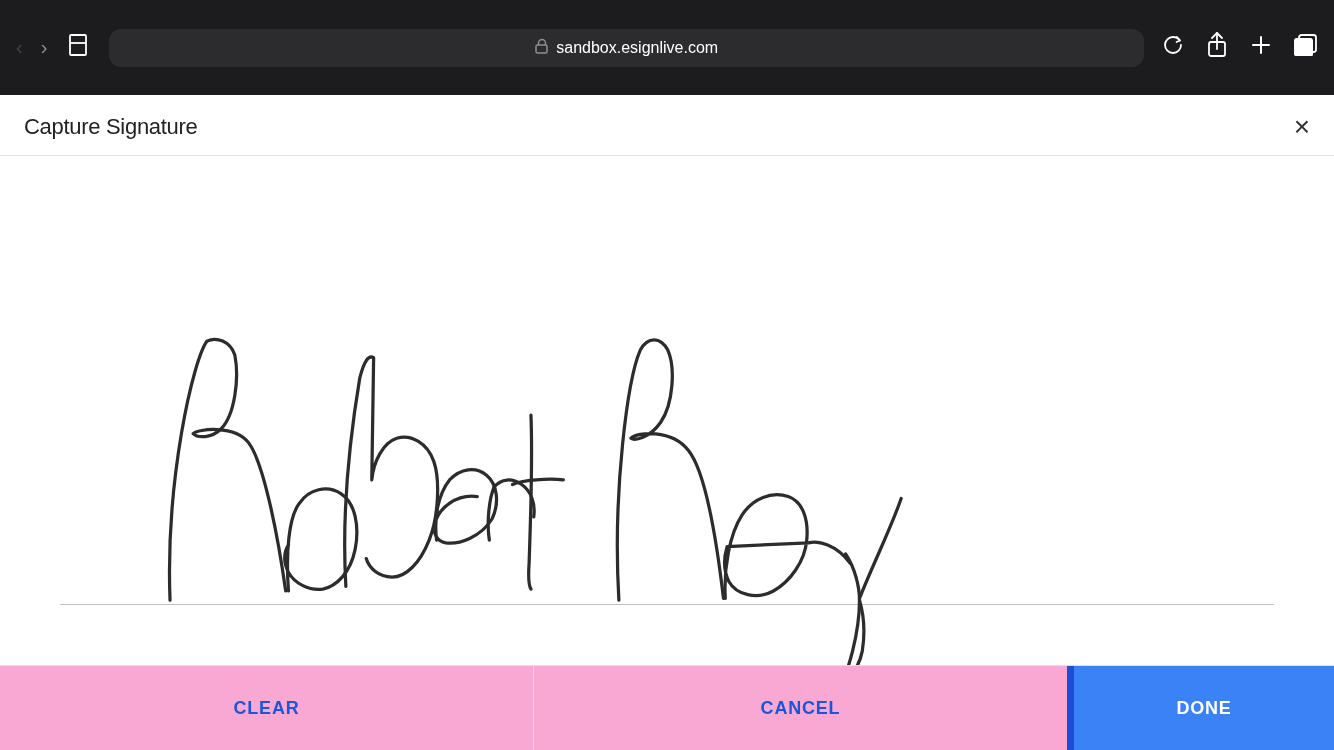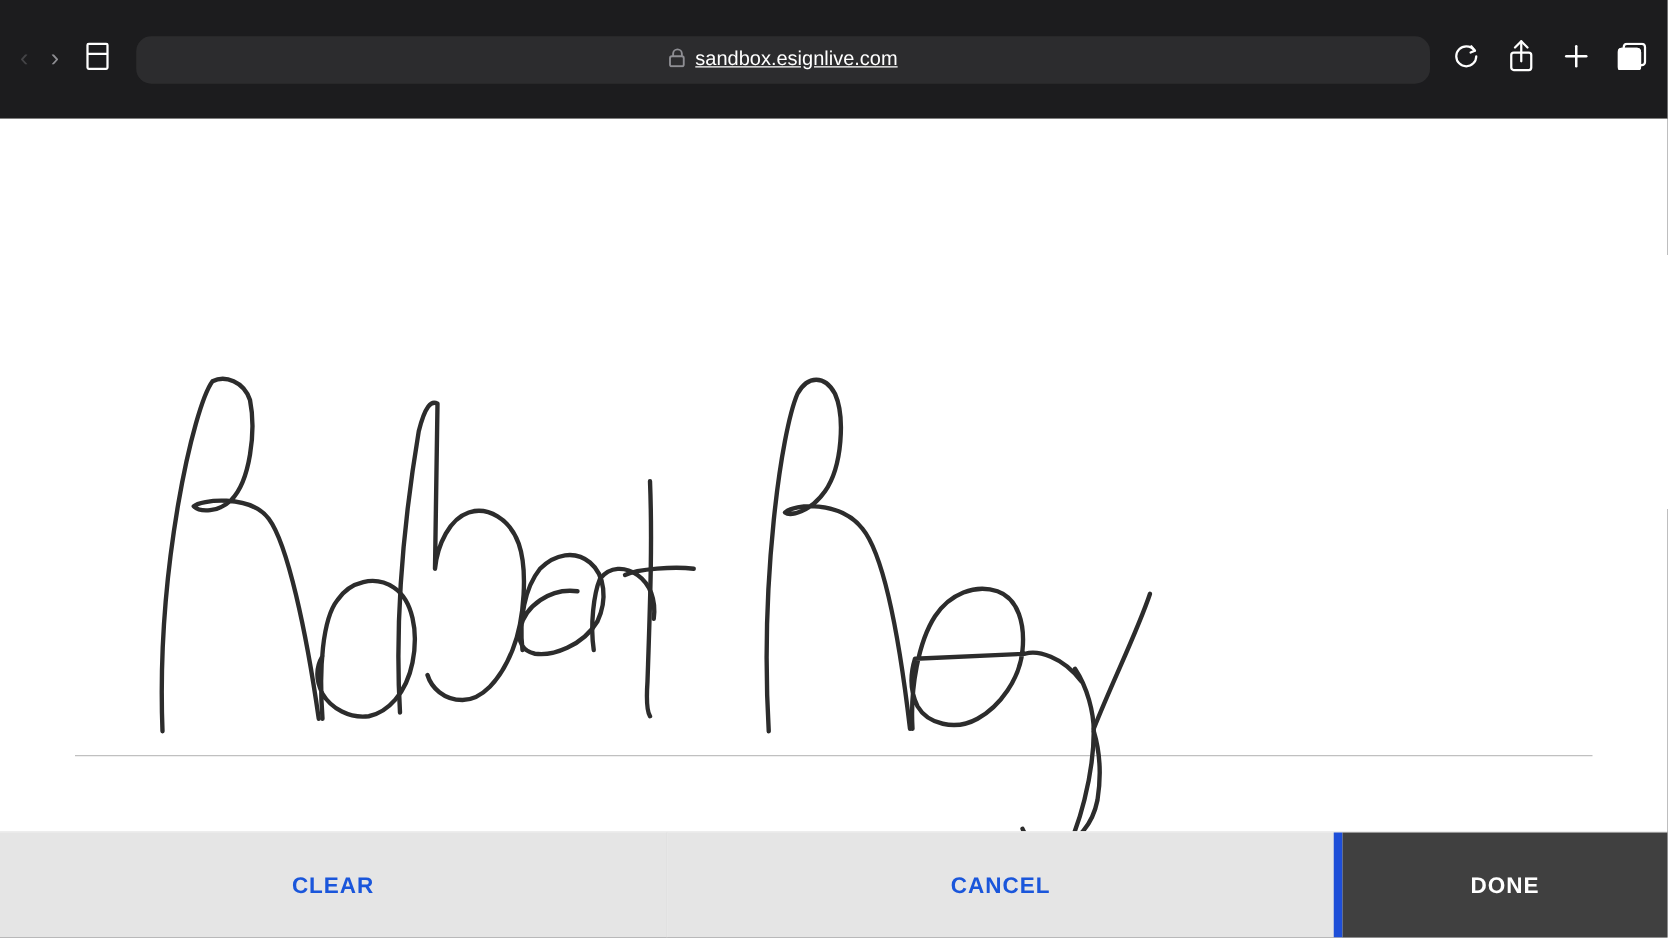"sandbox.esignlive.com" .address-bar { text-decoration: underline -> none }
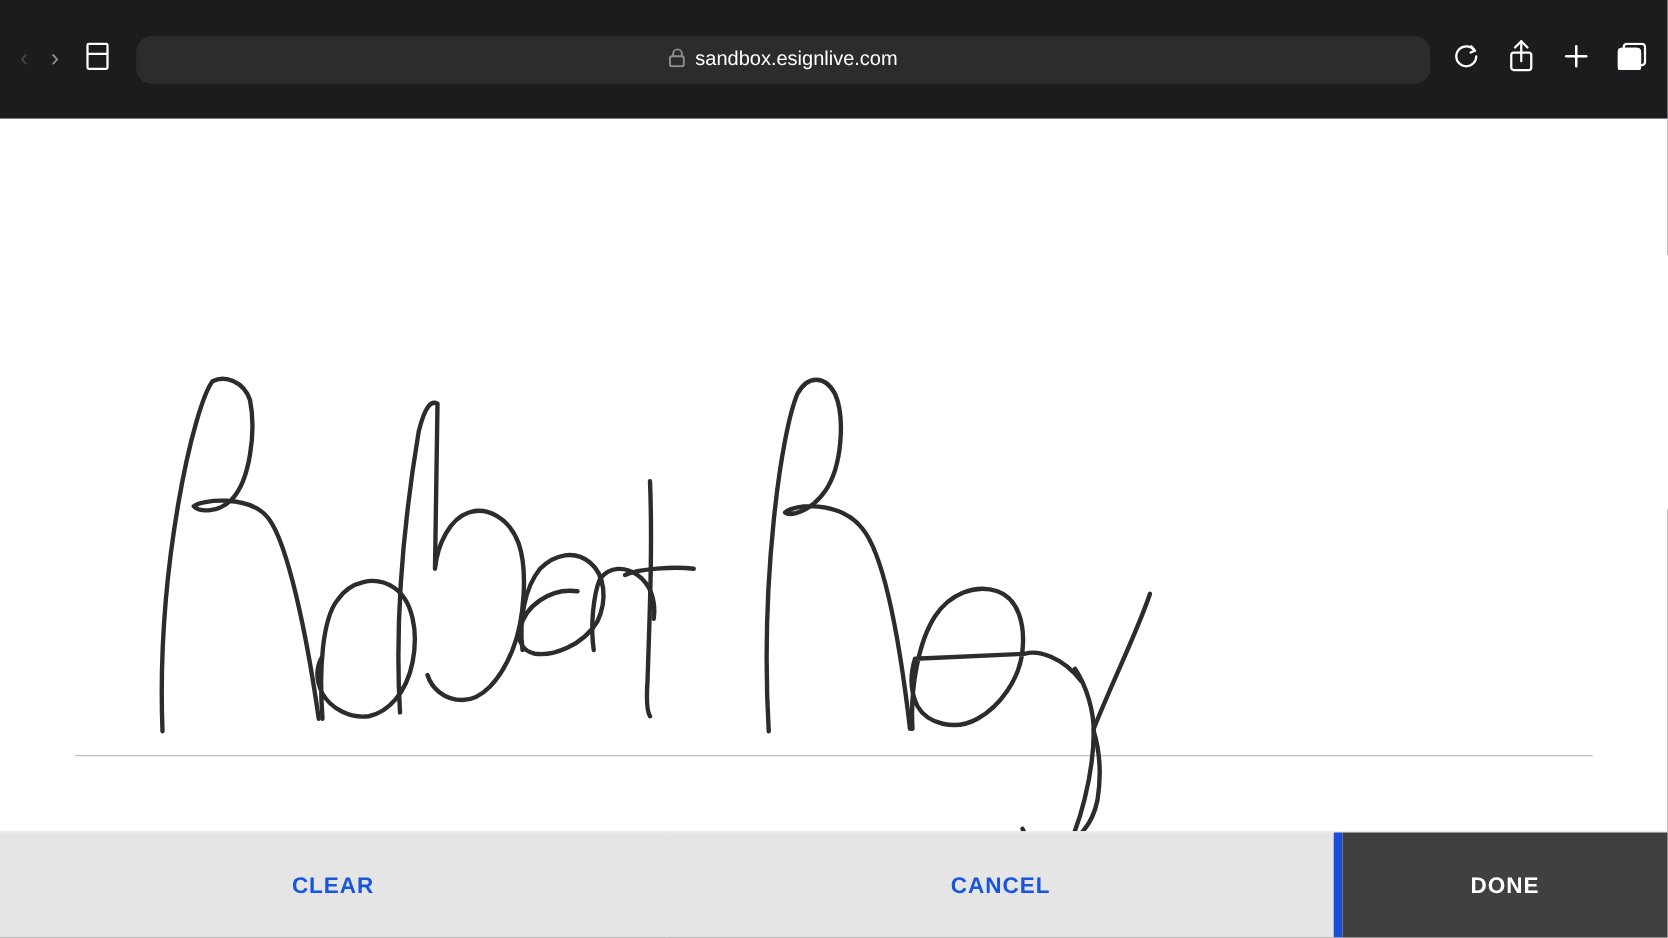"Capture Signature" div.modal-header { html: none -> <div> <span>Capture Signature</span> <button>×</button> </div> }
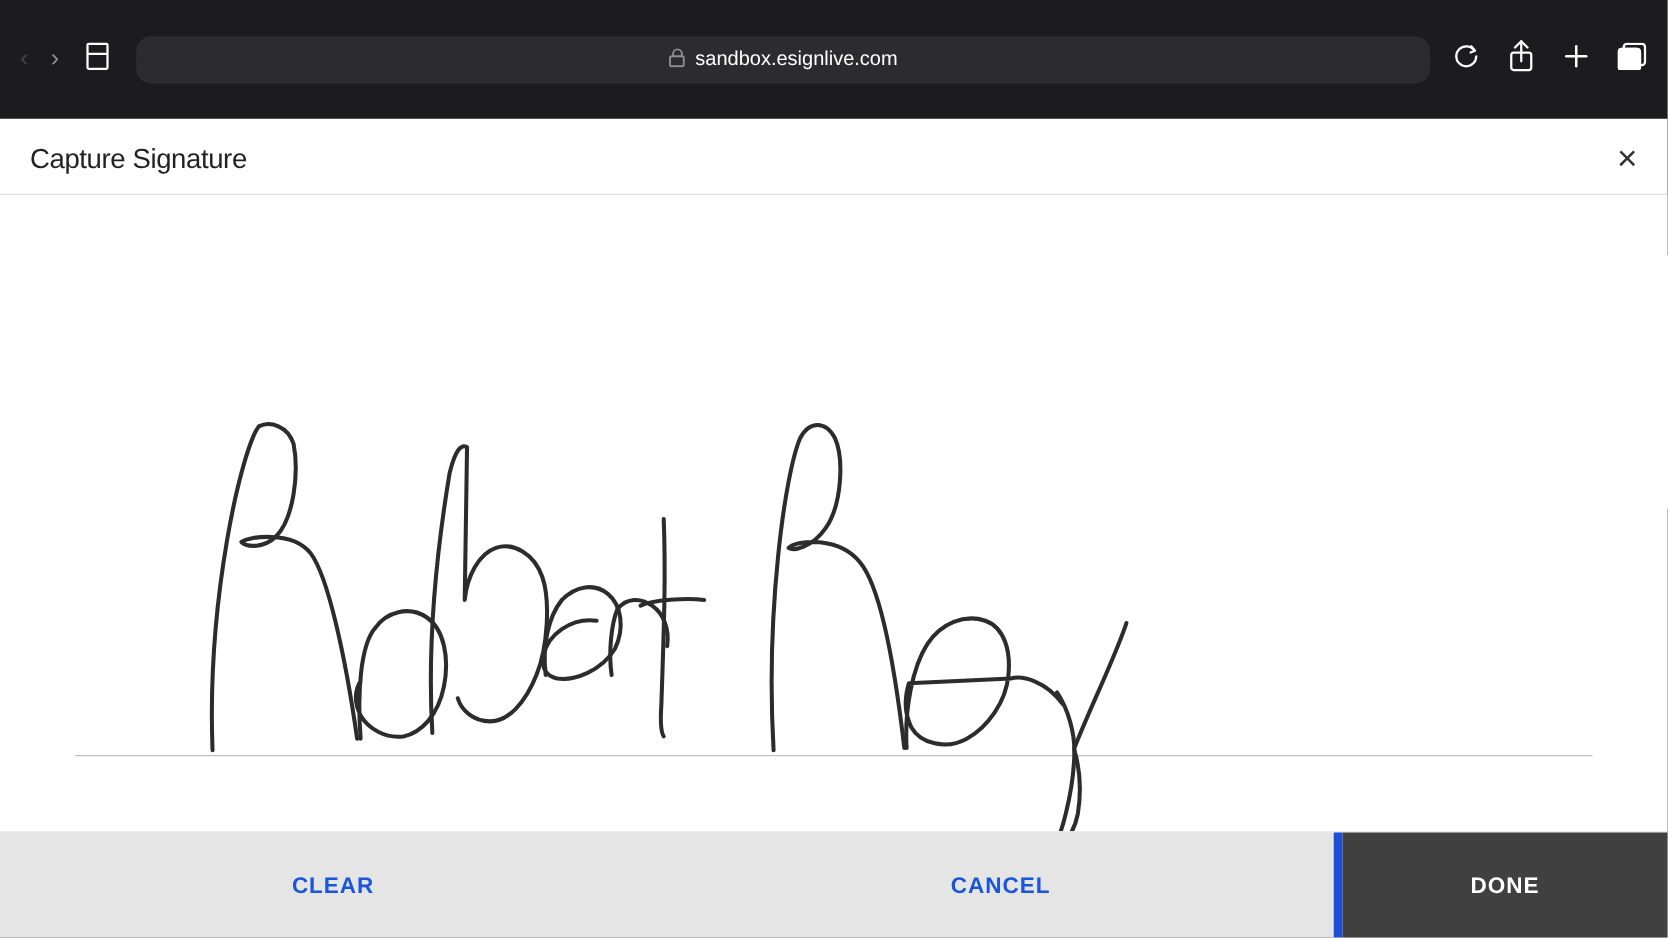"CLEAR" .footer-btn { background: #e5e5e5 -> #f9a8d4 }
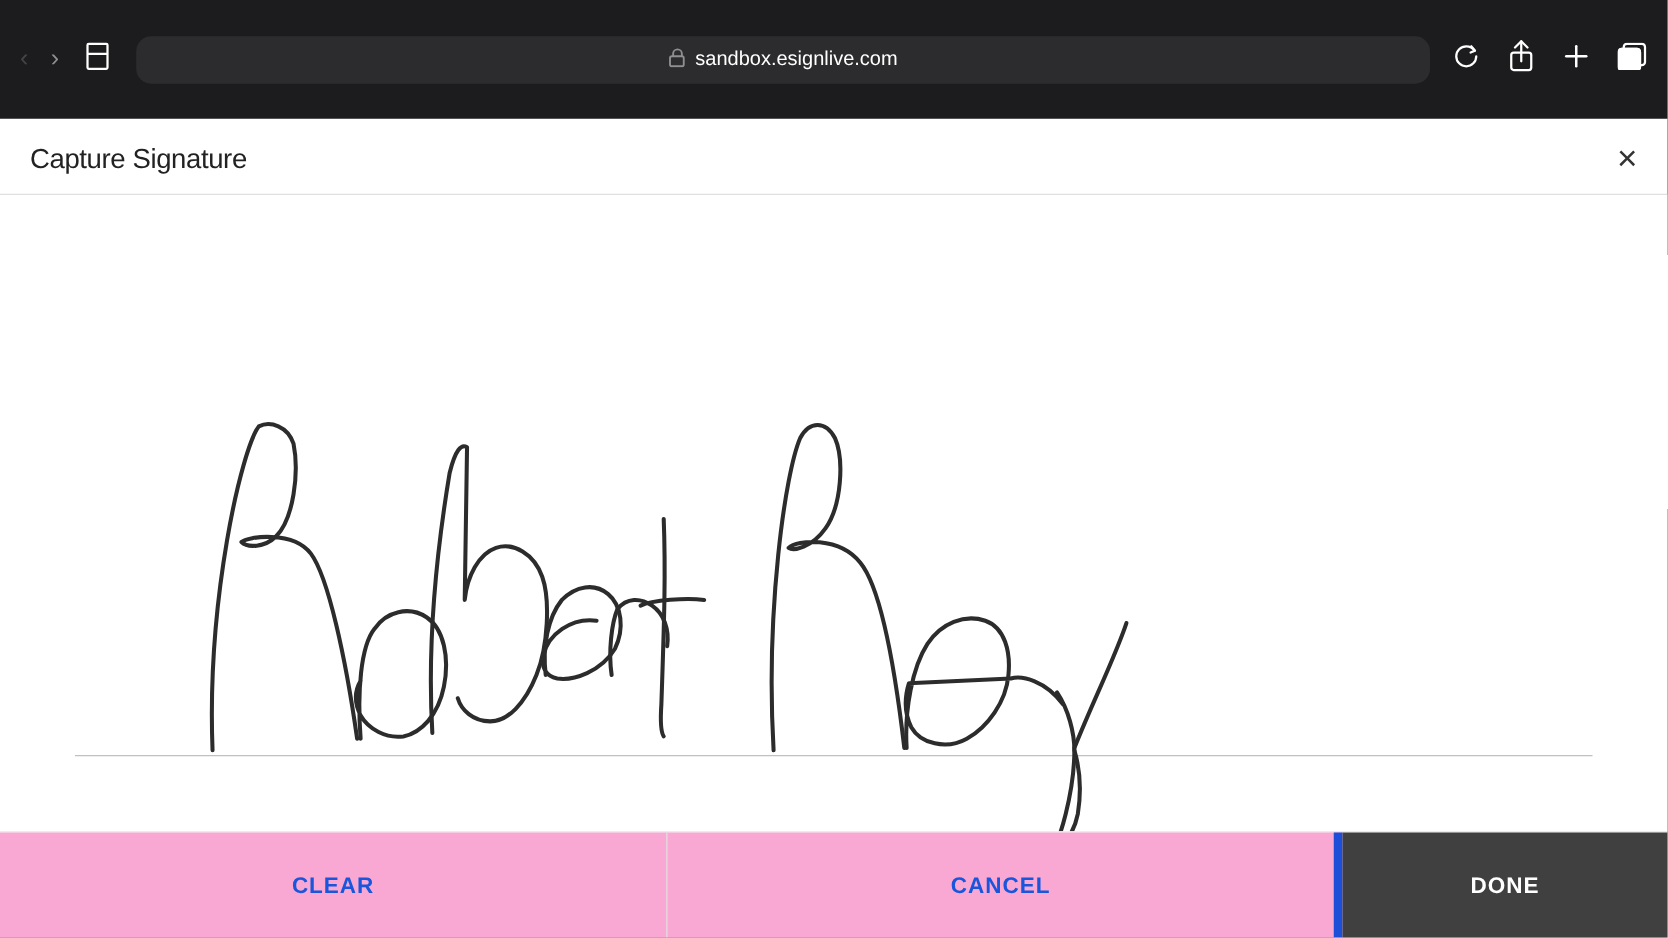"DONE" .footer-btn.done { background: #404040 -> #3b82f6 }
